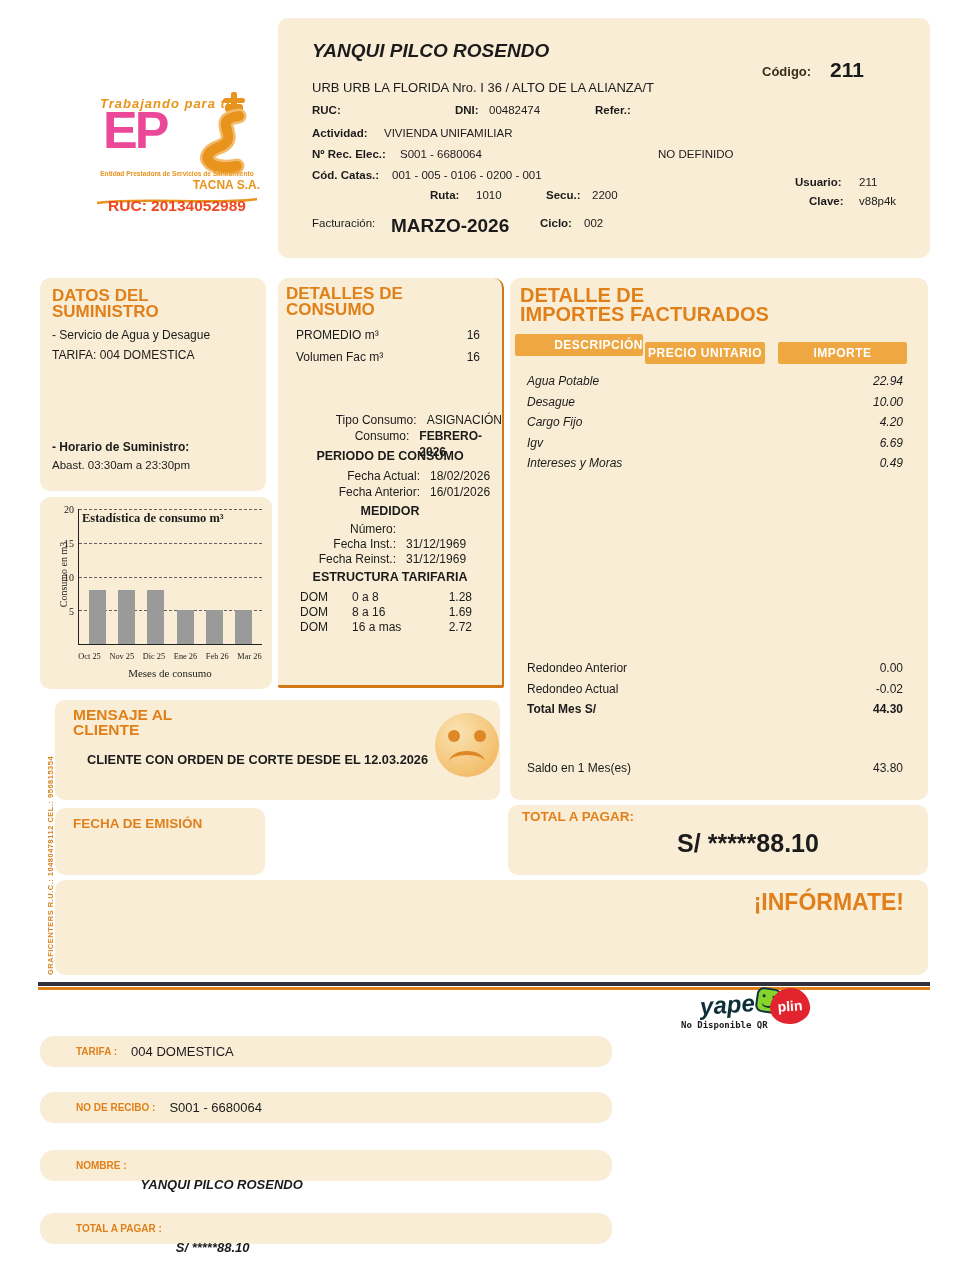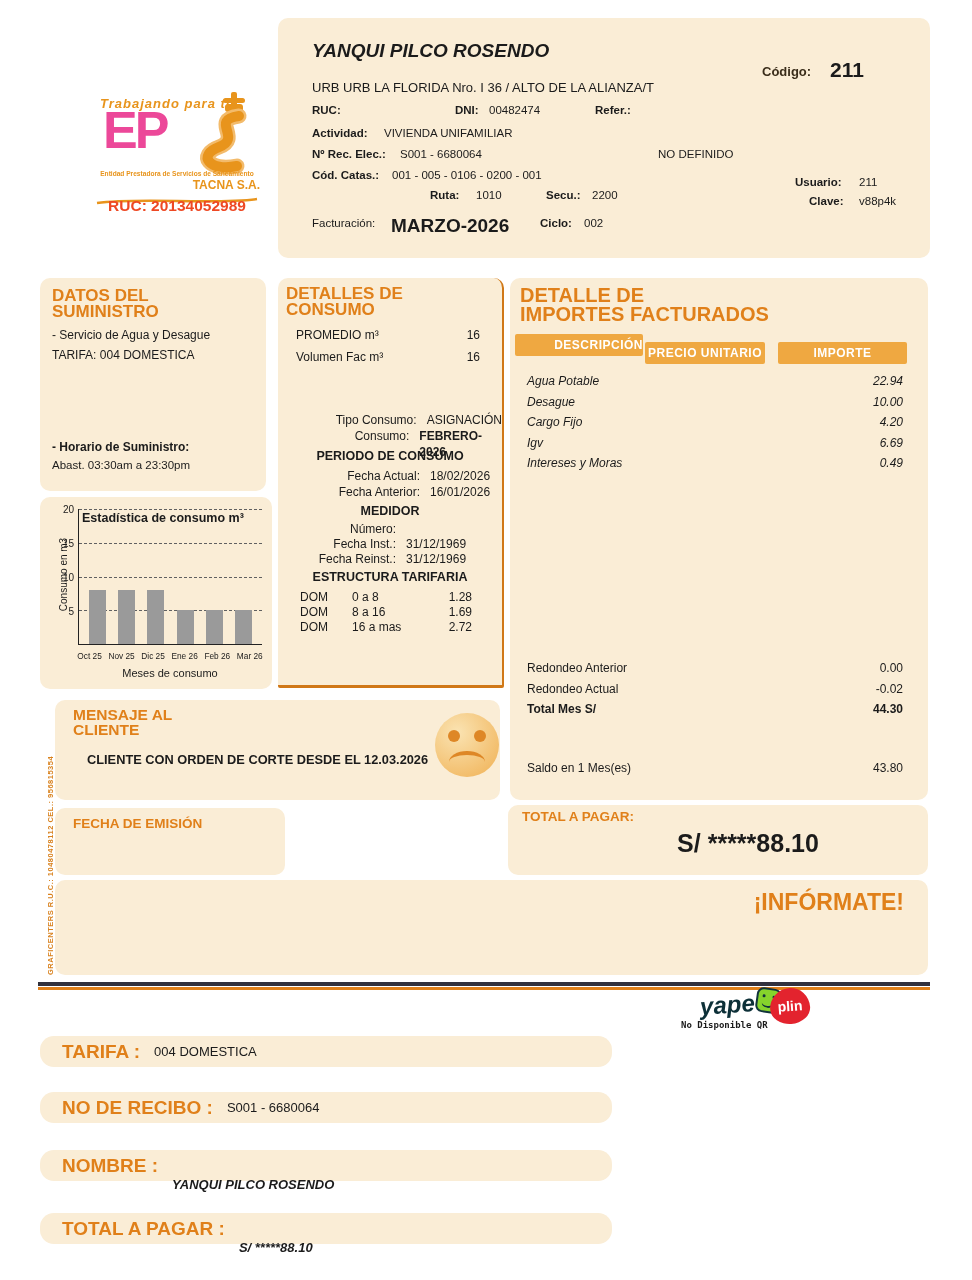"Estadística de consumo m³" #chart-box { font-family: none -> Liberation Serif, serif }
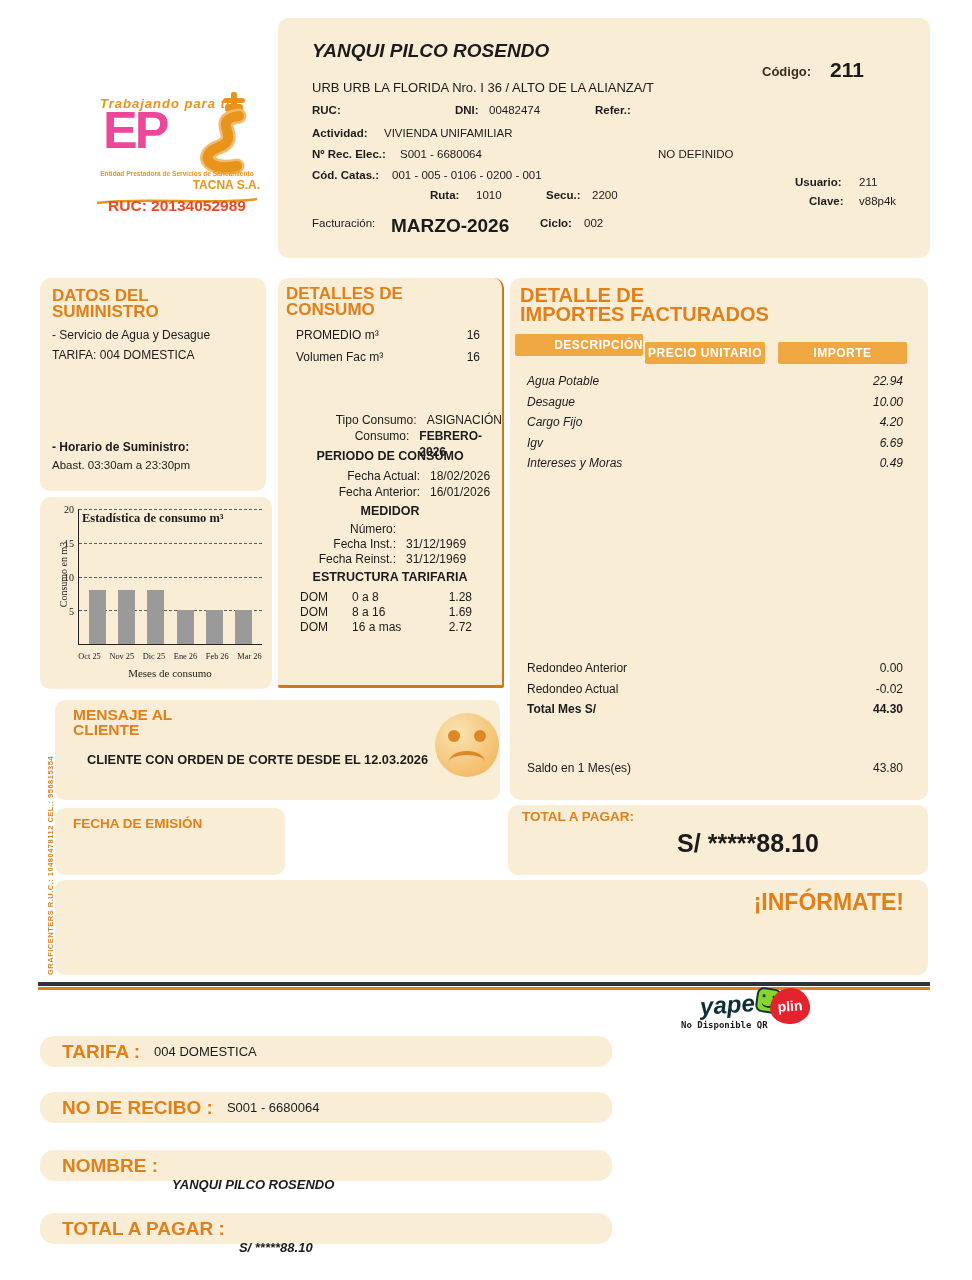"FECHA DE EMISIÓN" div.box { width: 230px -> 210px }
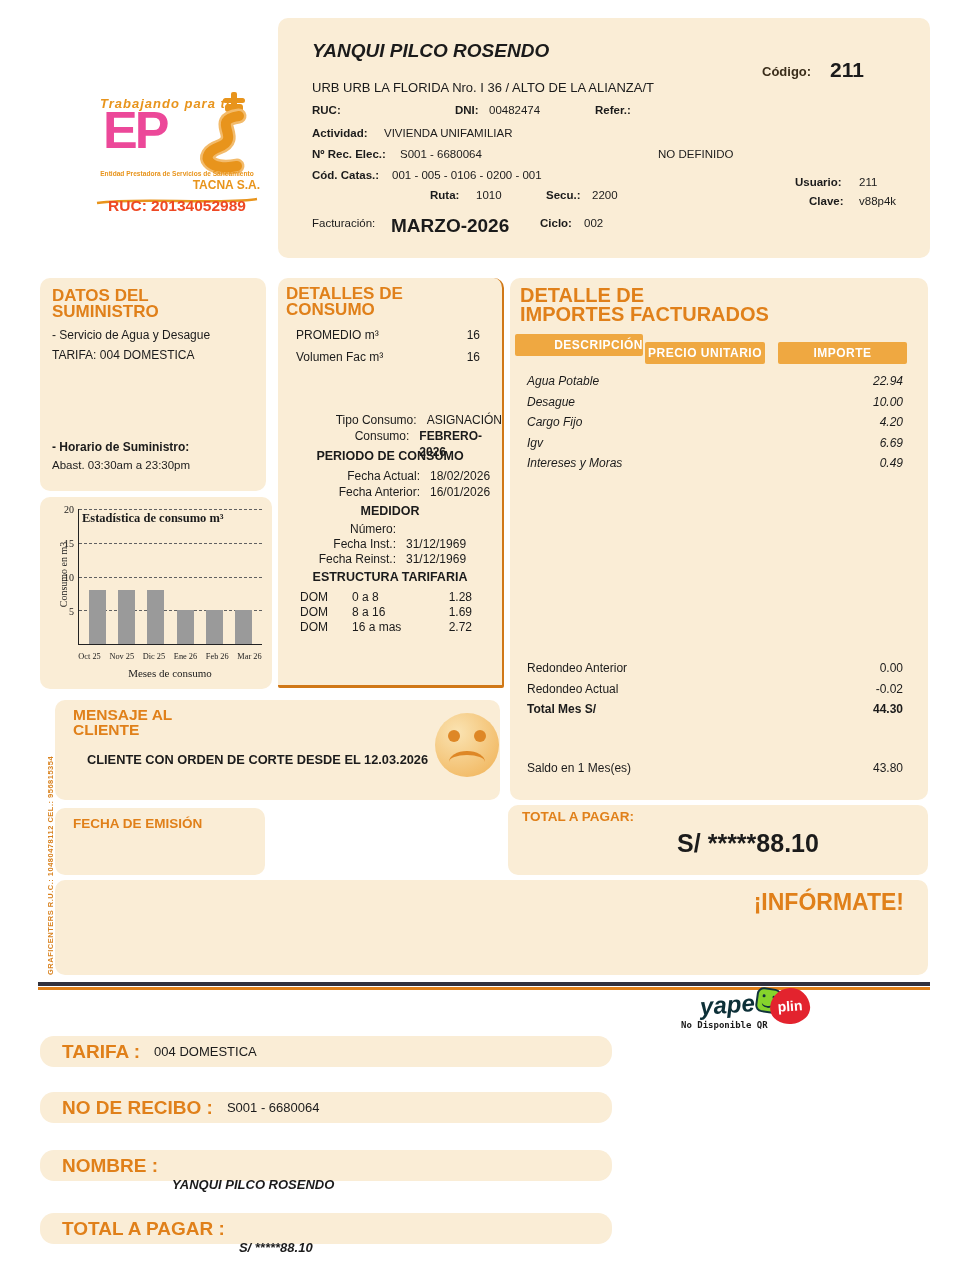"TARIFA :" .sum-bar .sl { font-size: 19px -> 10px; margin-left: 22px -> 36px }
